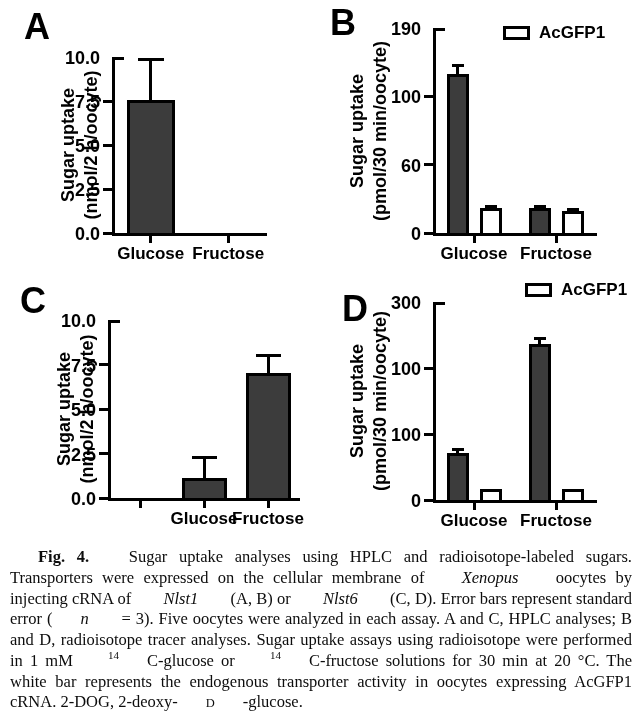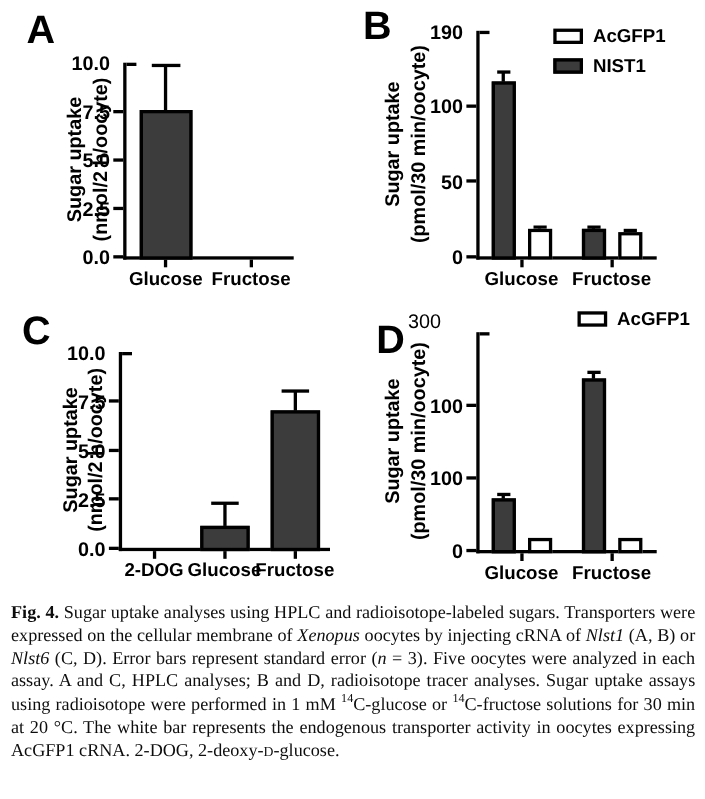"NIST1" div { html: <div> <div></div> <div>NIST1</div> </div> -> none }
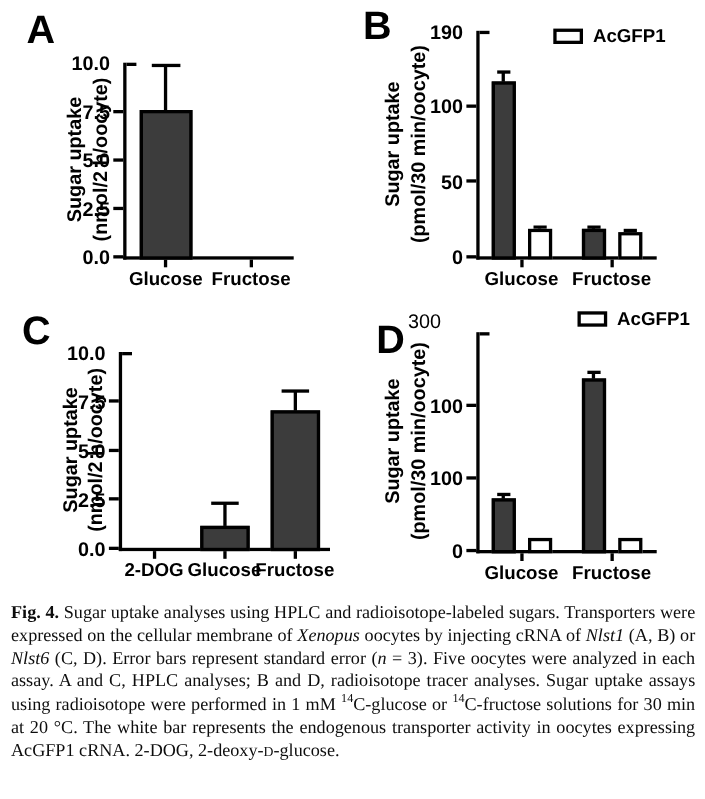"50" div { text: 50 -> 60 }
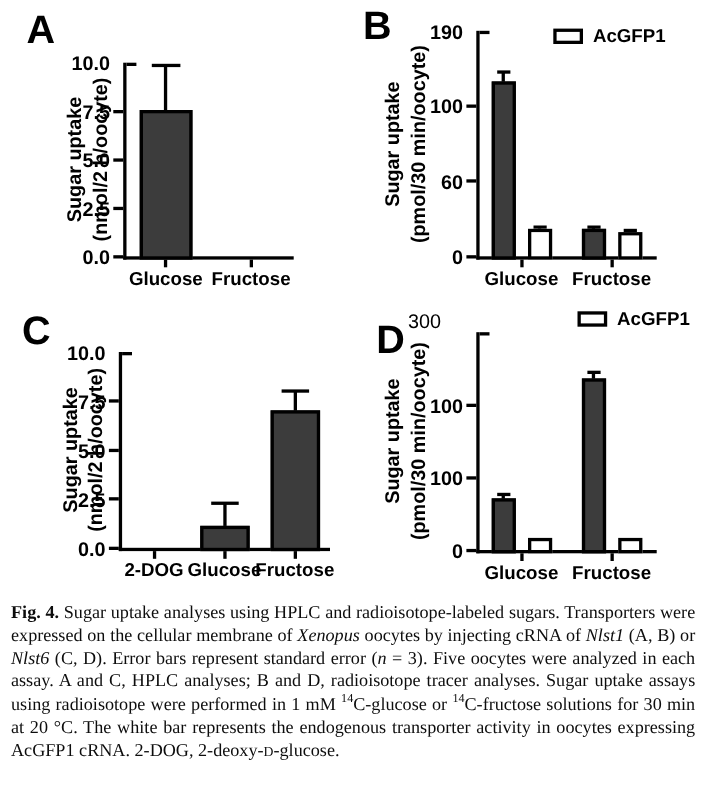"300" div { font-weight: normal -> bold; text-align: left -> right; top: 12px -> 23px }
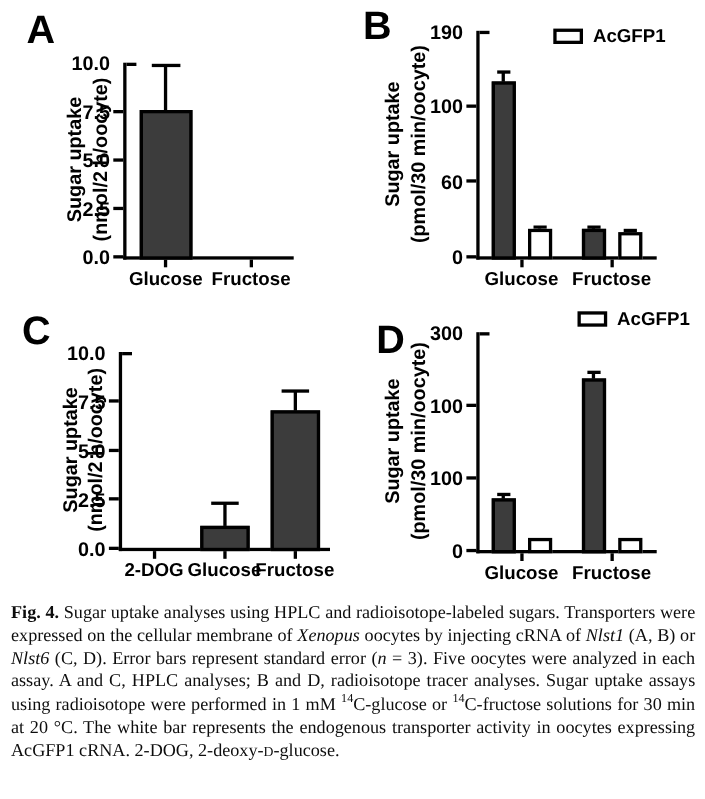"2-DOG" div { html: <div>2-DOG</div> -> none }
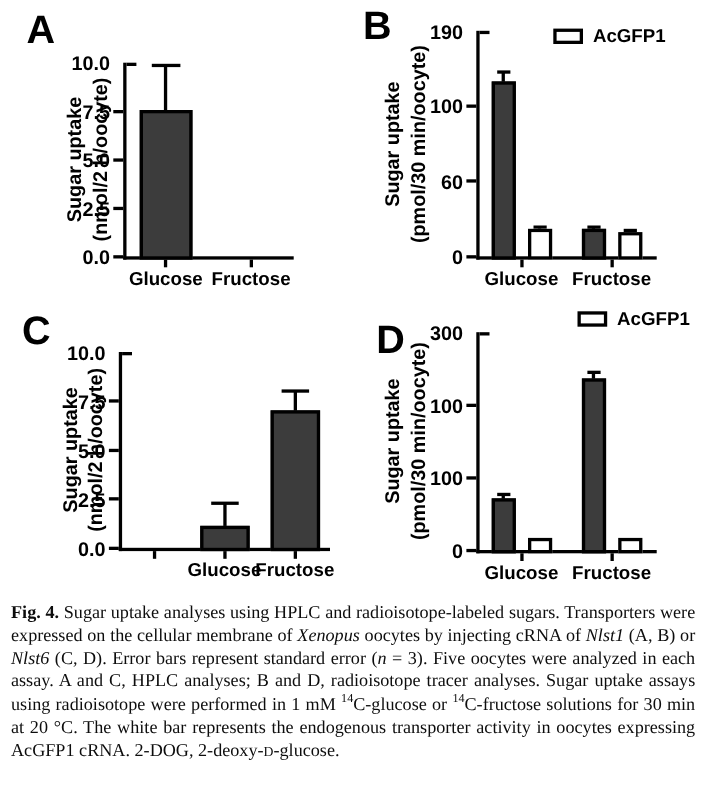"Fig. 4." .caption span[data-name] { margin-left: none -> 28px }
